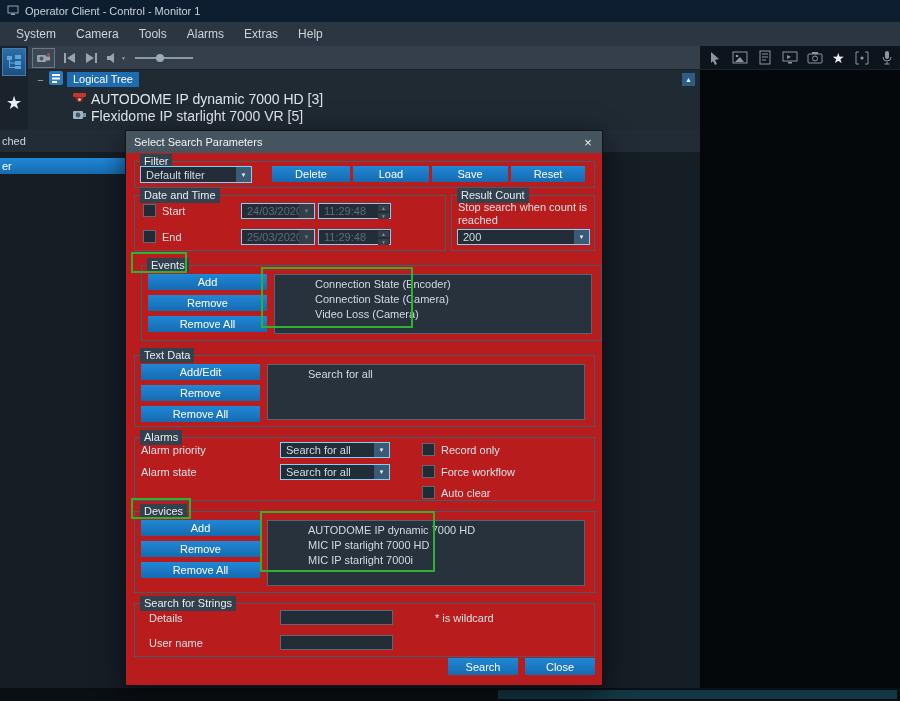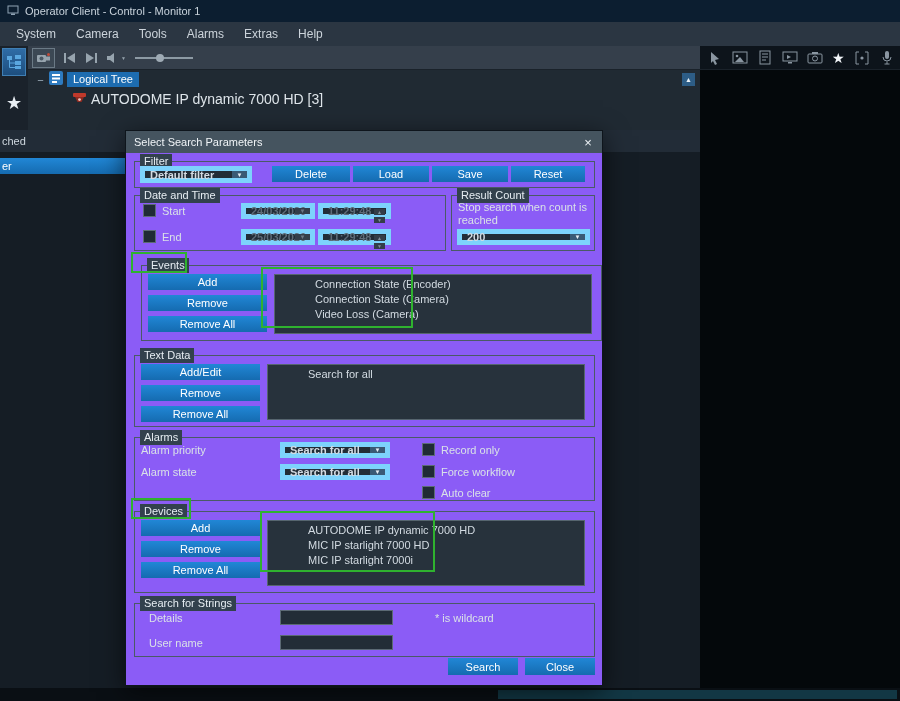"Flexidome IP starlight 7000 VR" div.tree-row { html: none -> <div> <span> <svg> <rect></rect> <circle></circle> <rect></rect> </svg> </span> <span>Flexidome IP starlight 7000 VR [5]</span> </div> }
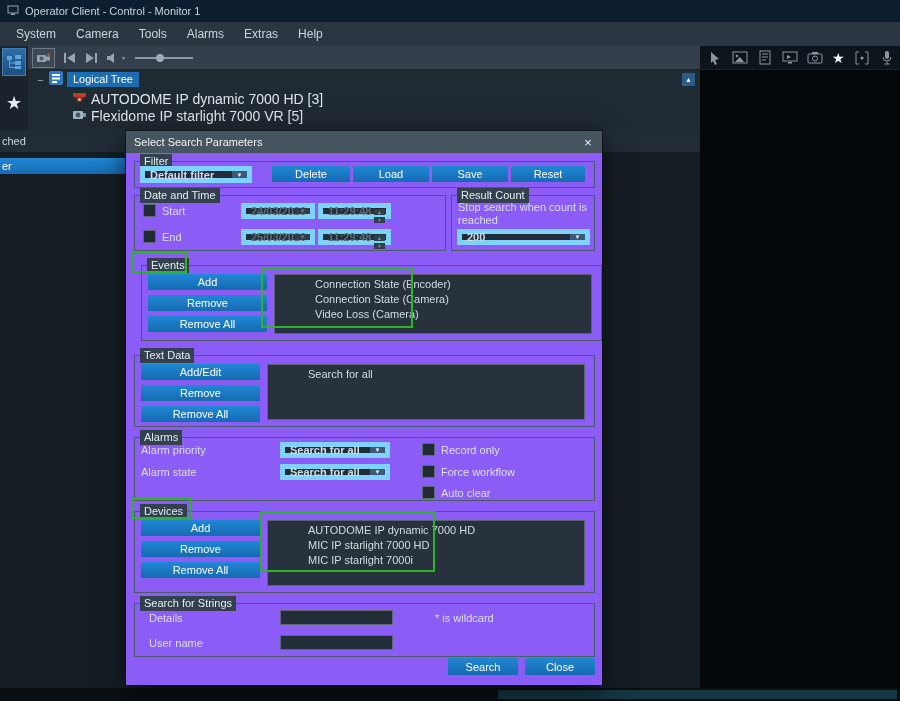"Select Search Parameters" #dialog { background: #8b5cf6 -> #b91c1c }
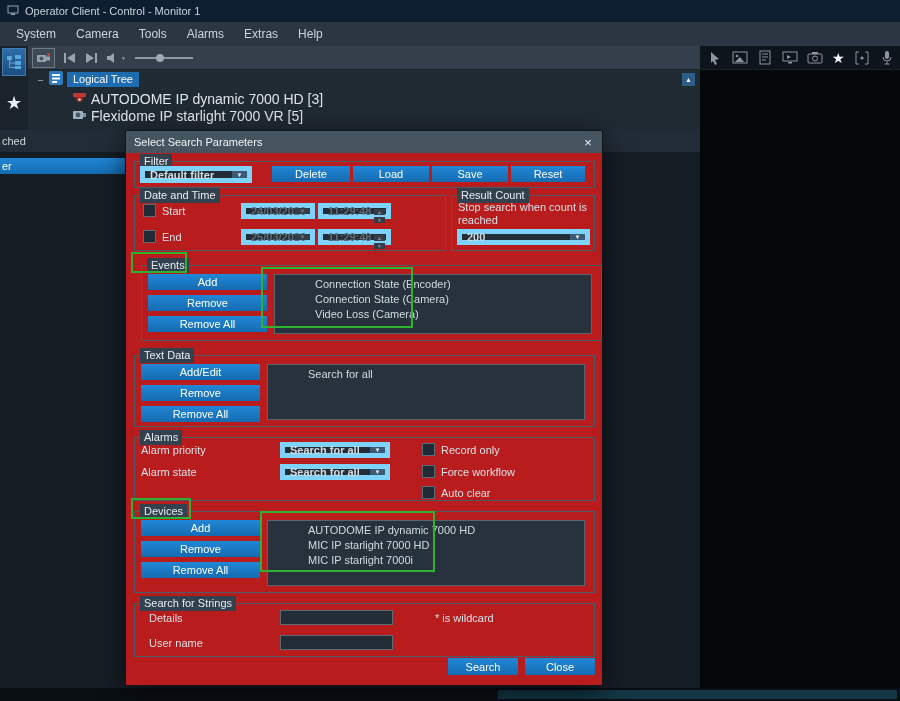"Default filter" .dd { border: 5px solid #7dd3fc -> 1px solid #7dd3fc; font-weight: bold -> none }
